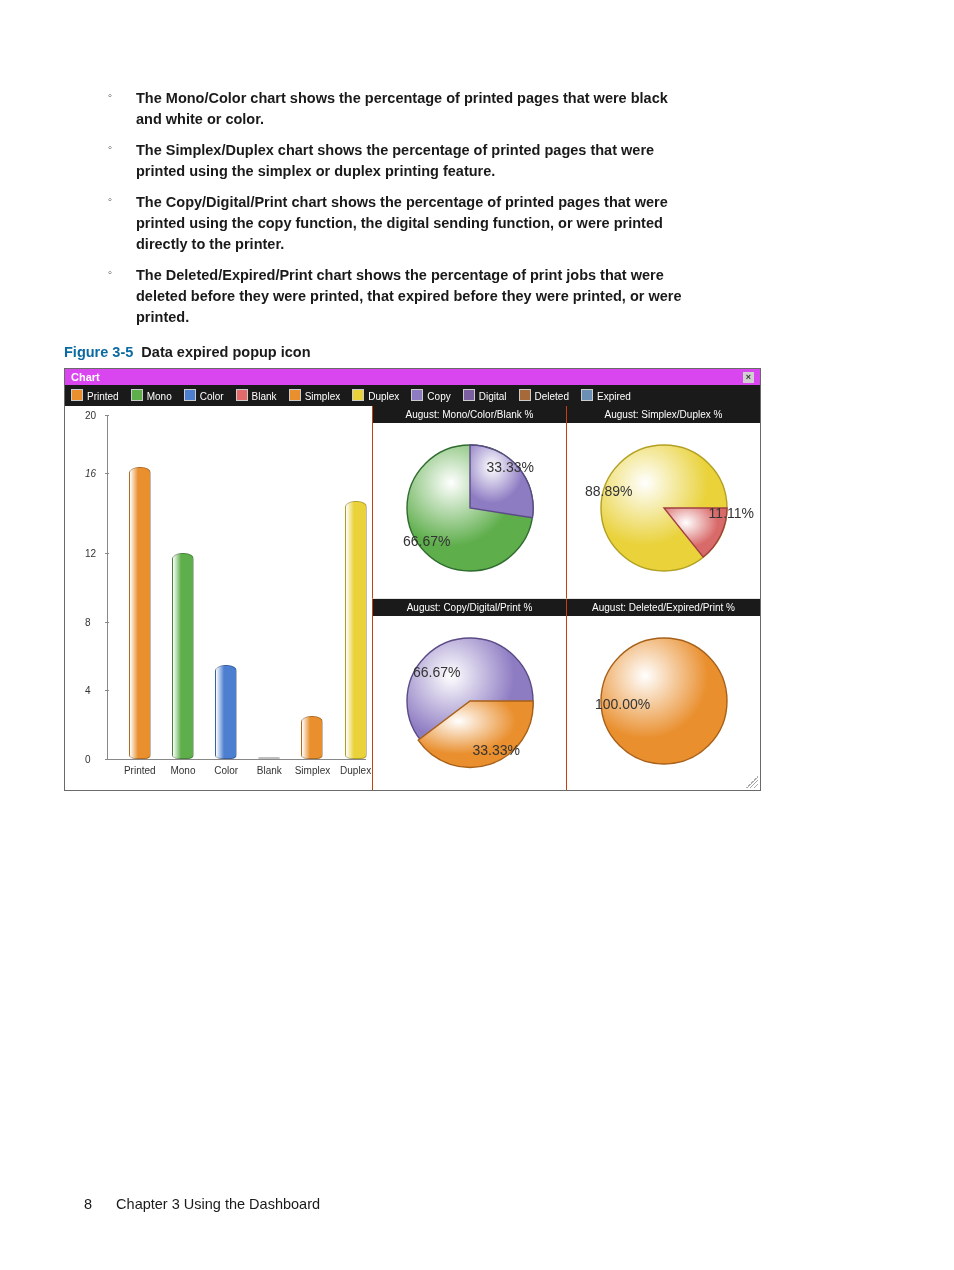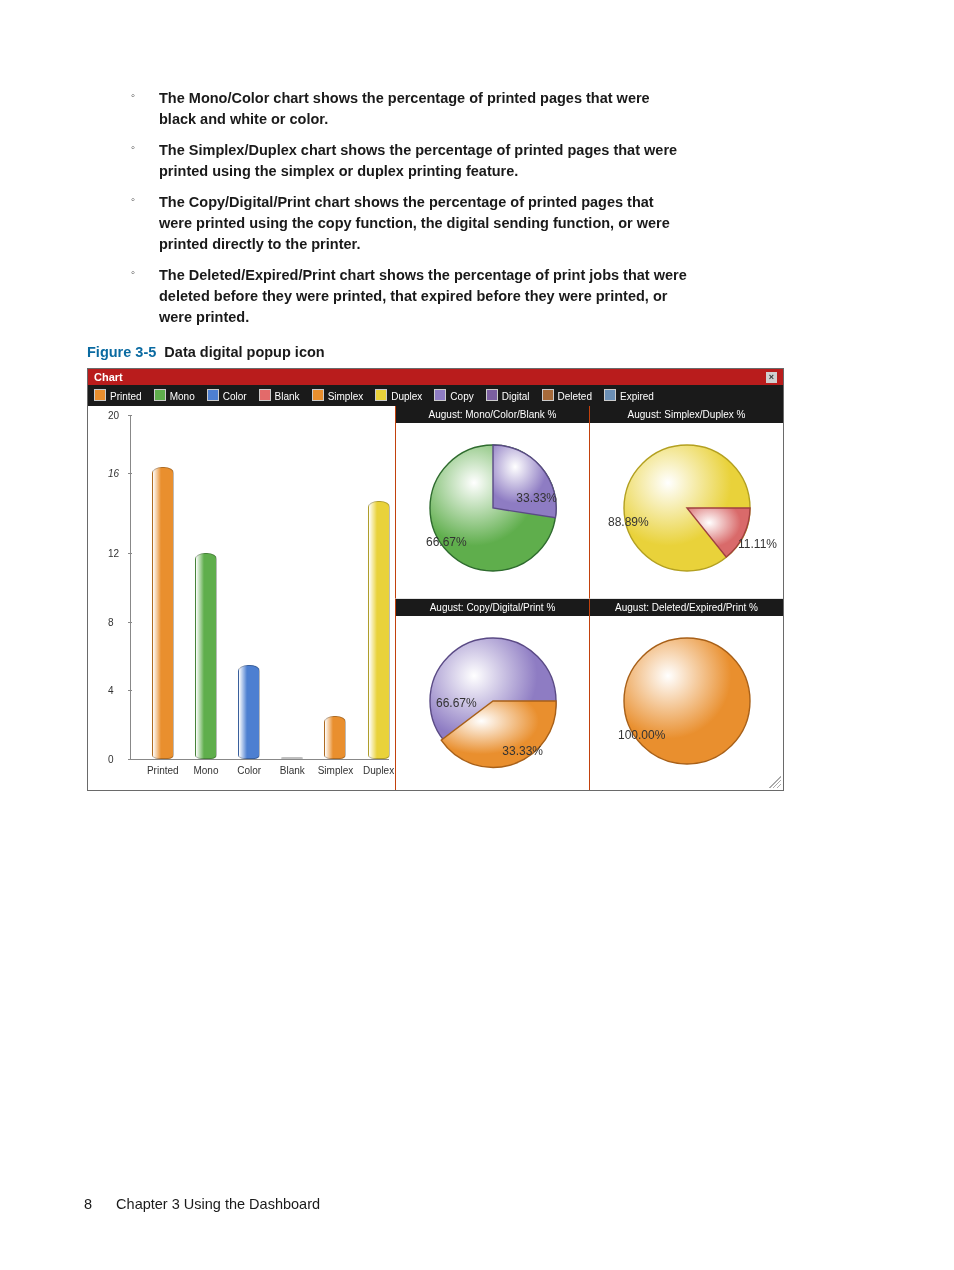"The Mono/Color chart shows the" .page { padding: 88px 110px 60px 87px -> 88px 110px 60px 64px }
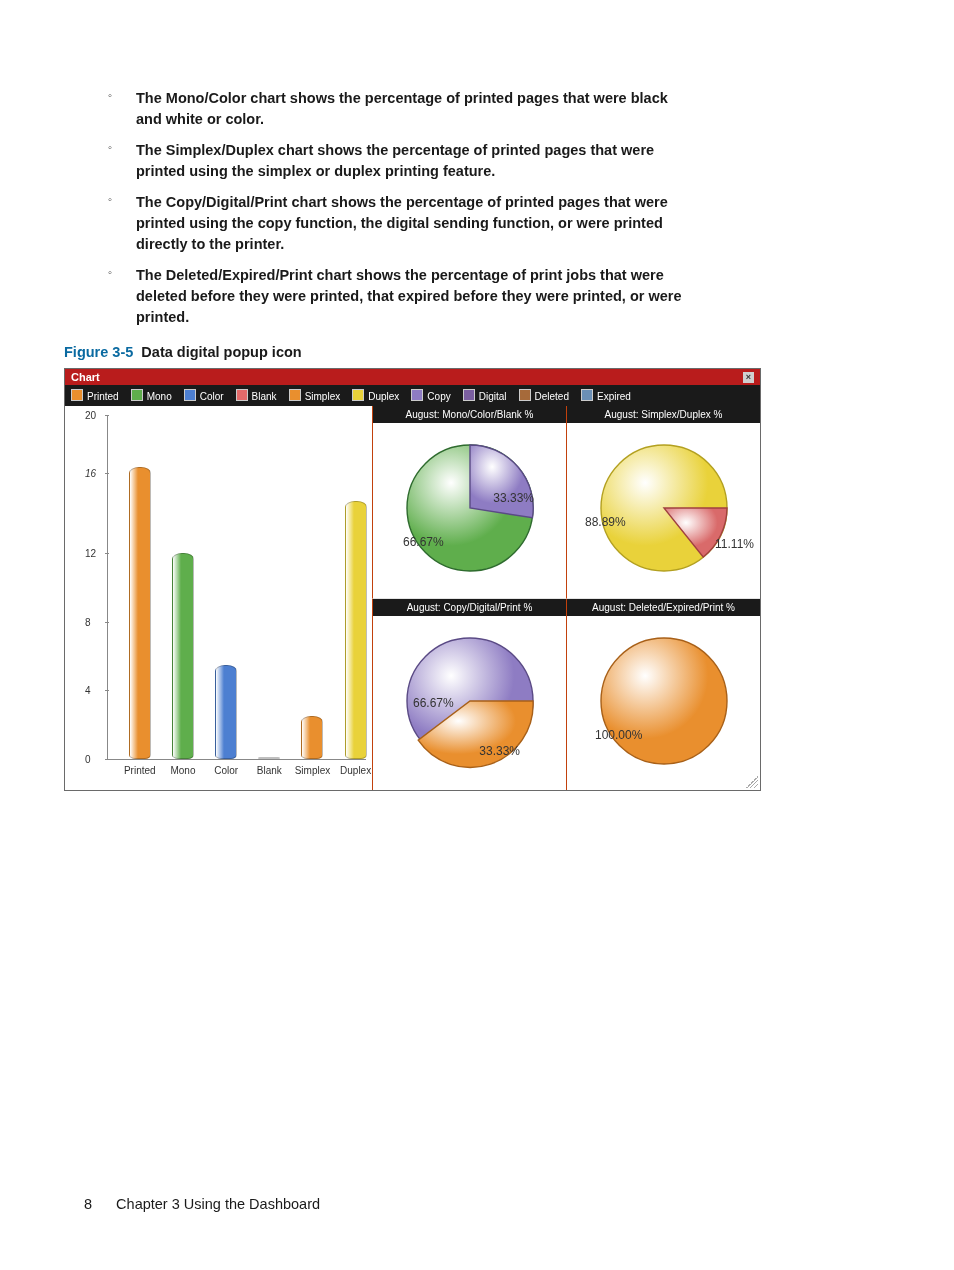"Data digital popup icon" span.fig-title { text: digital -> expired }
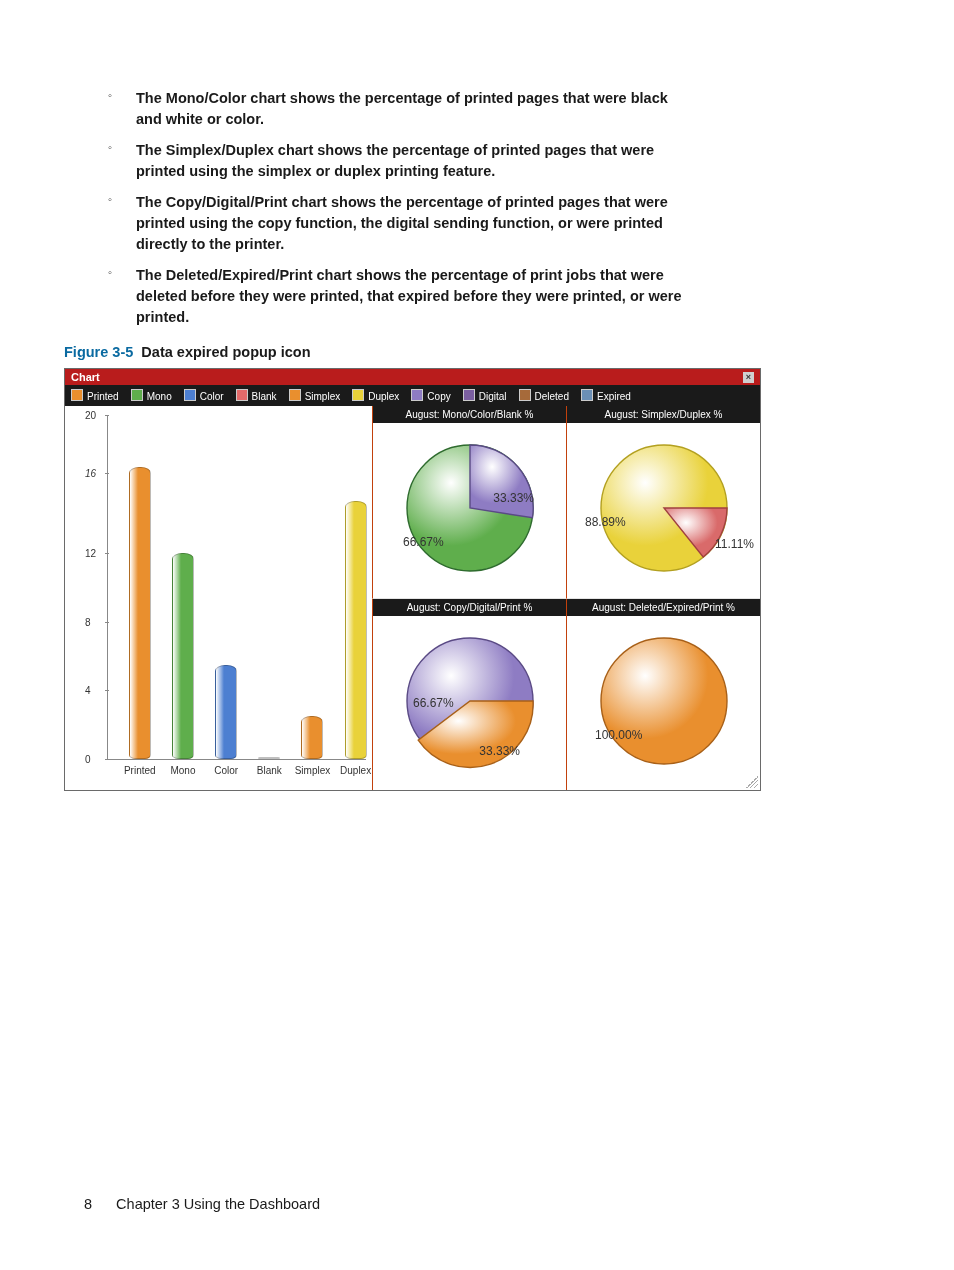"Chart" .cw-title { background: #b91c1c -> #d946ef }
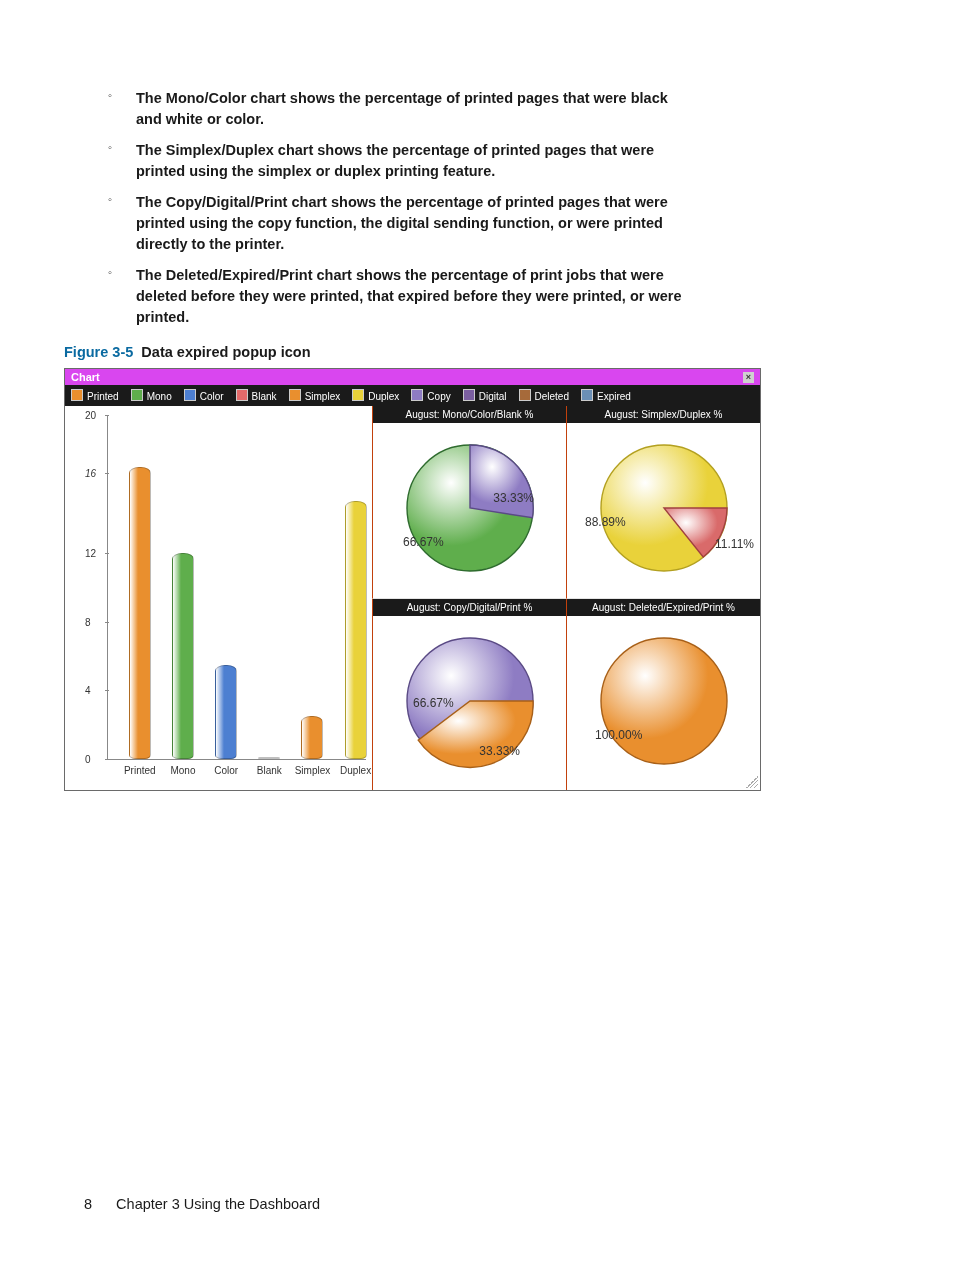"33.33%" .pie-label { font-size: 12px -> 14px; margin-top: 32px -> none }
